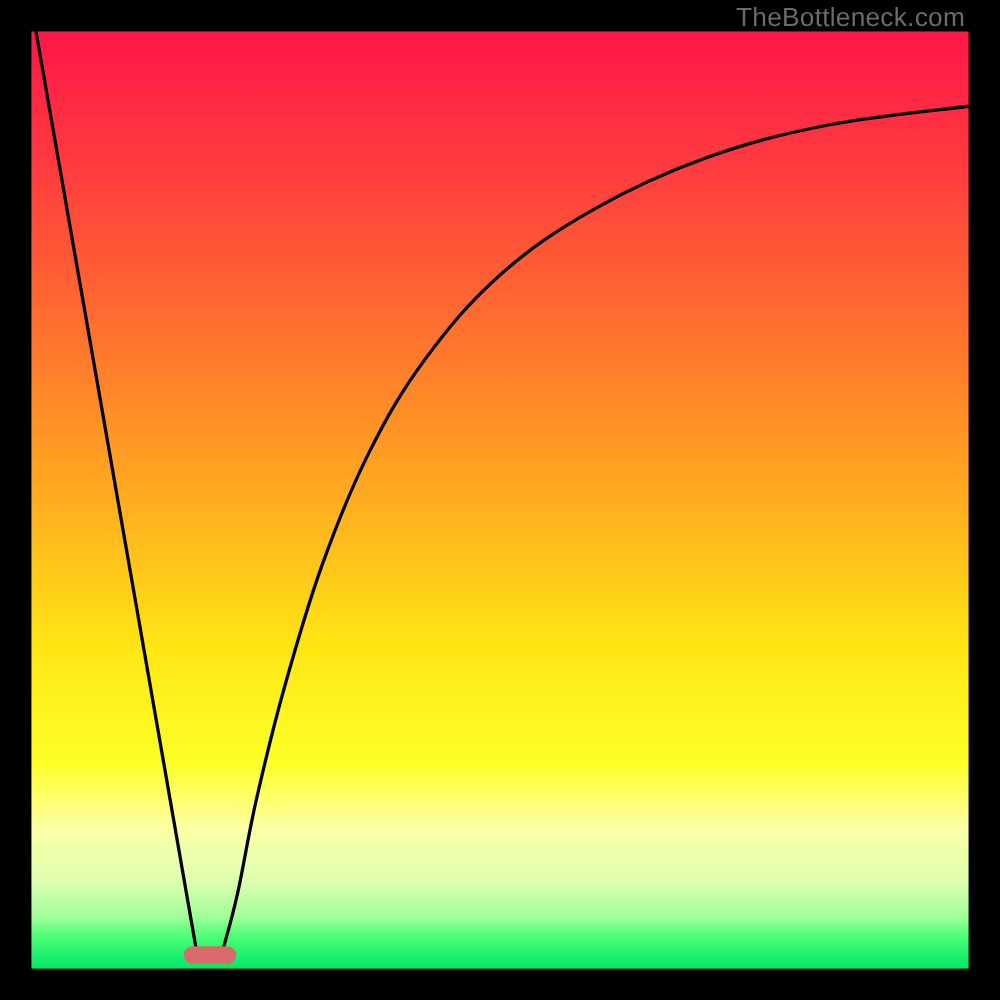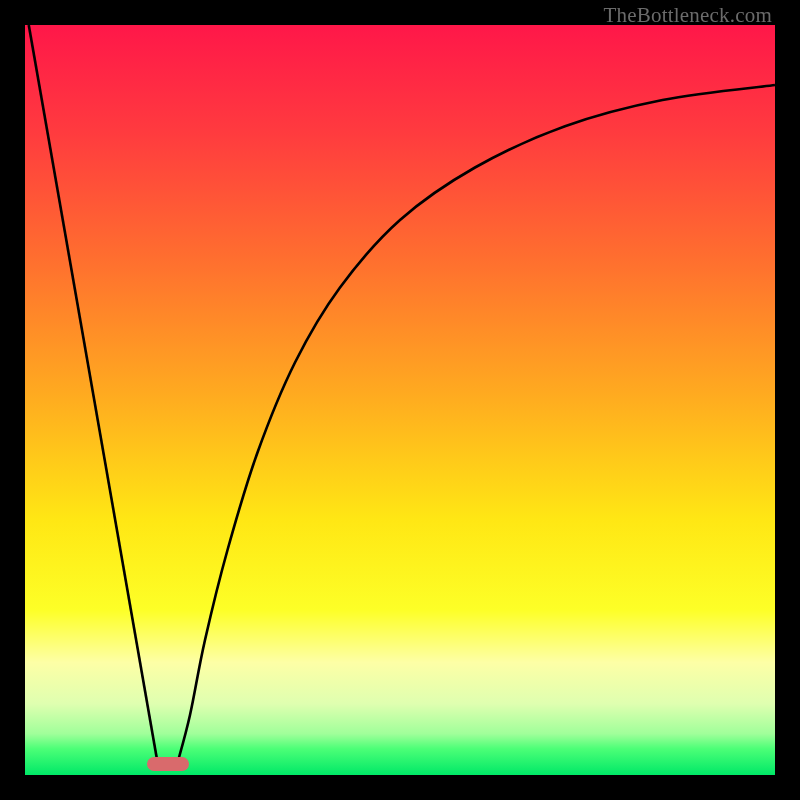"TheBottleneck.com" .frame { font-family: Liberation Serif, serif -> none }
